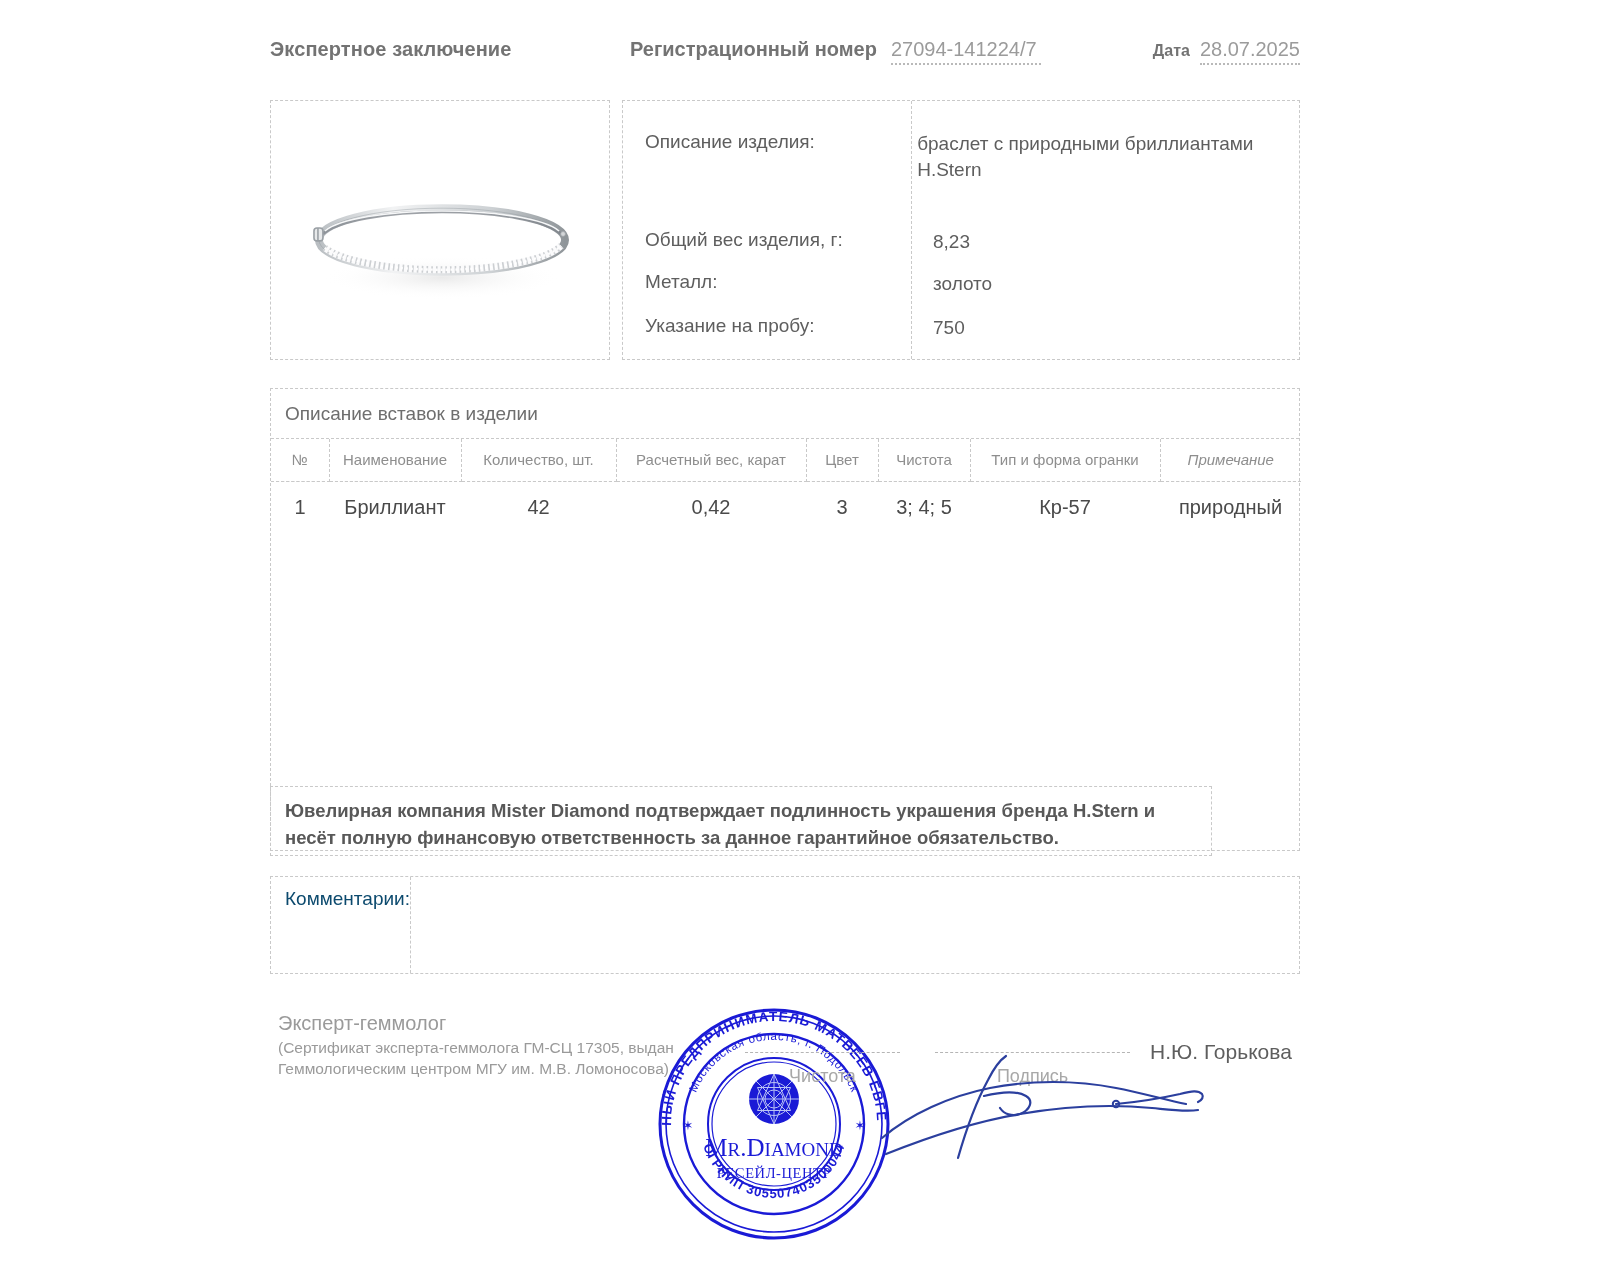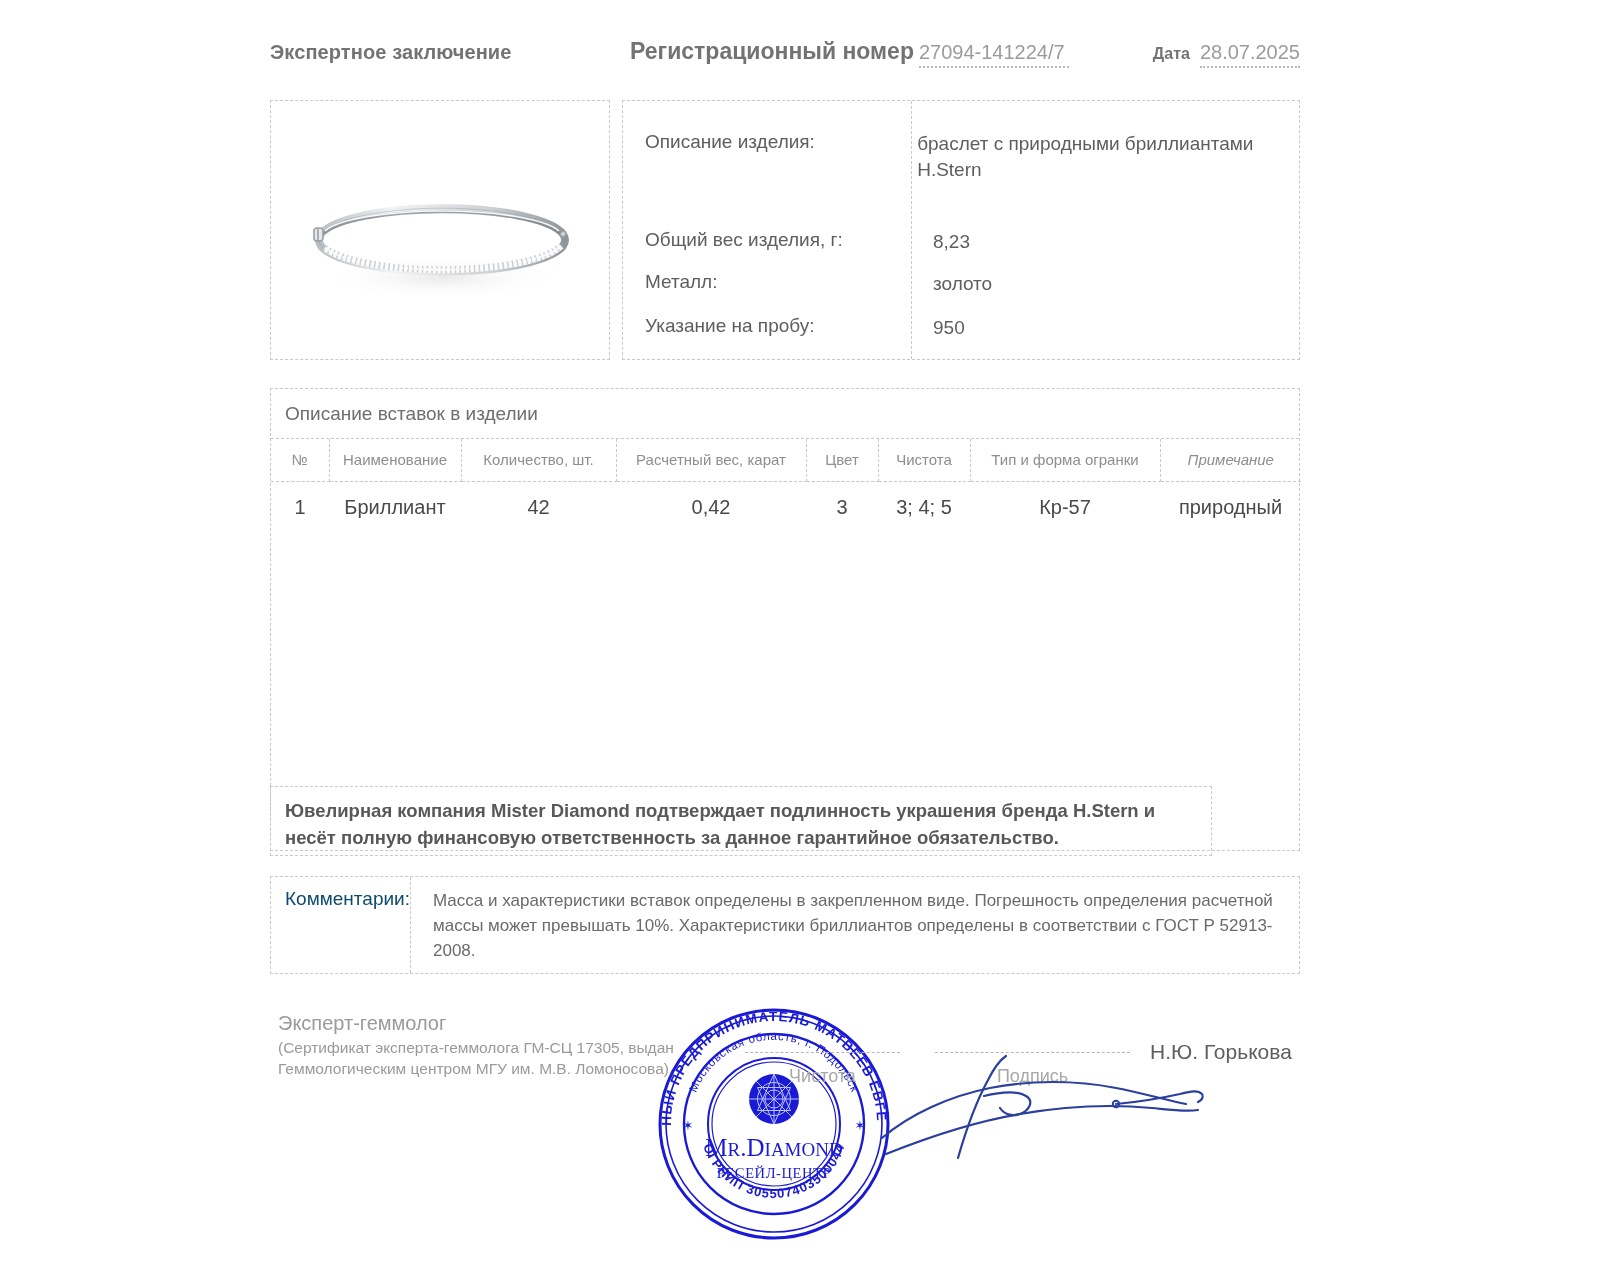"Регистрационный номер" .hdr-reg-label { font-size: 23px -> 20px; margin-right: 5px -> 14px }
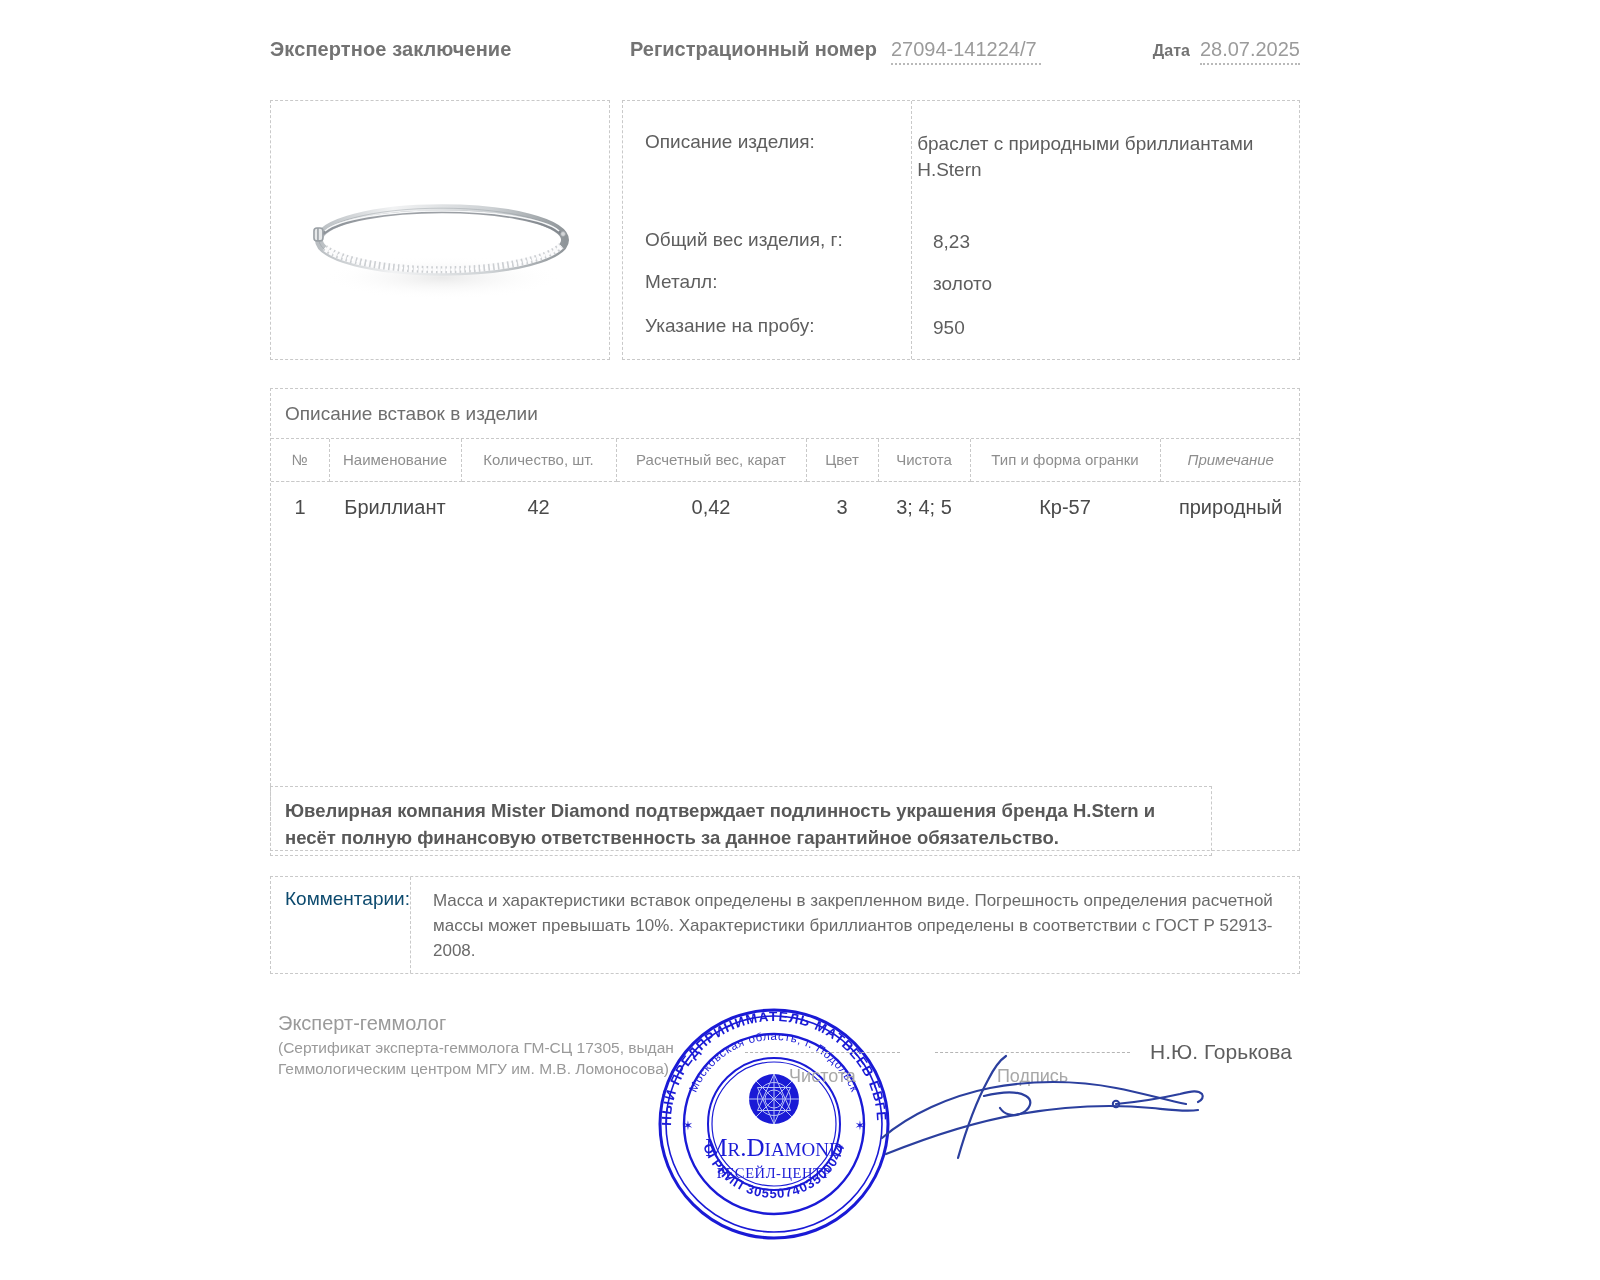"950" span.desc-value { text: 950 -> 750 }
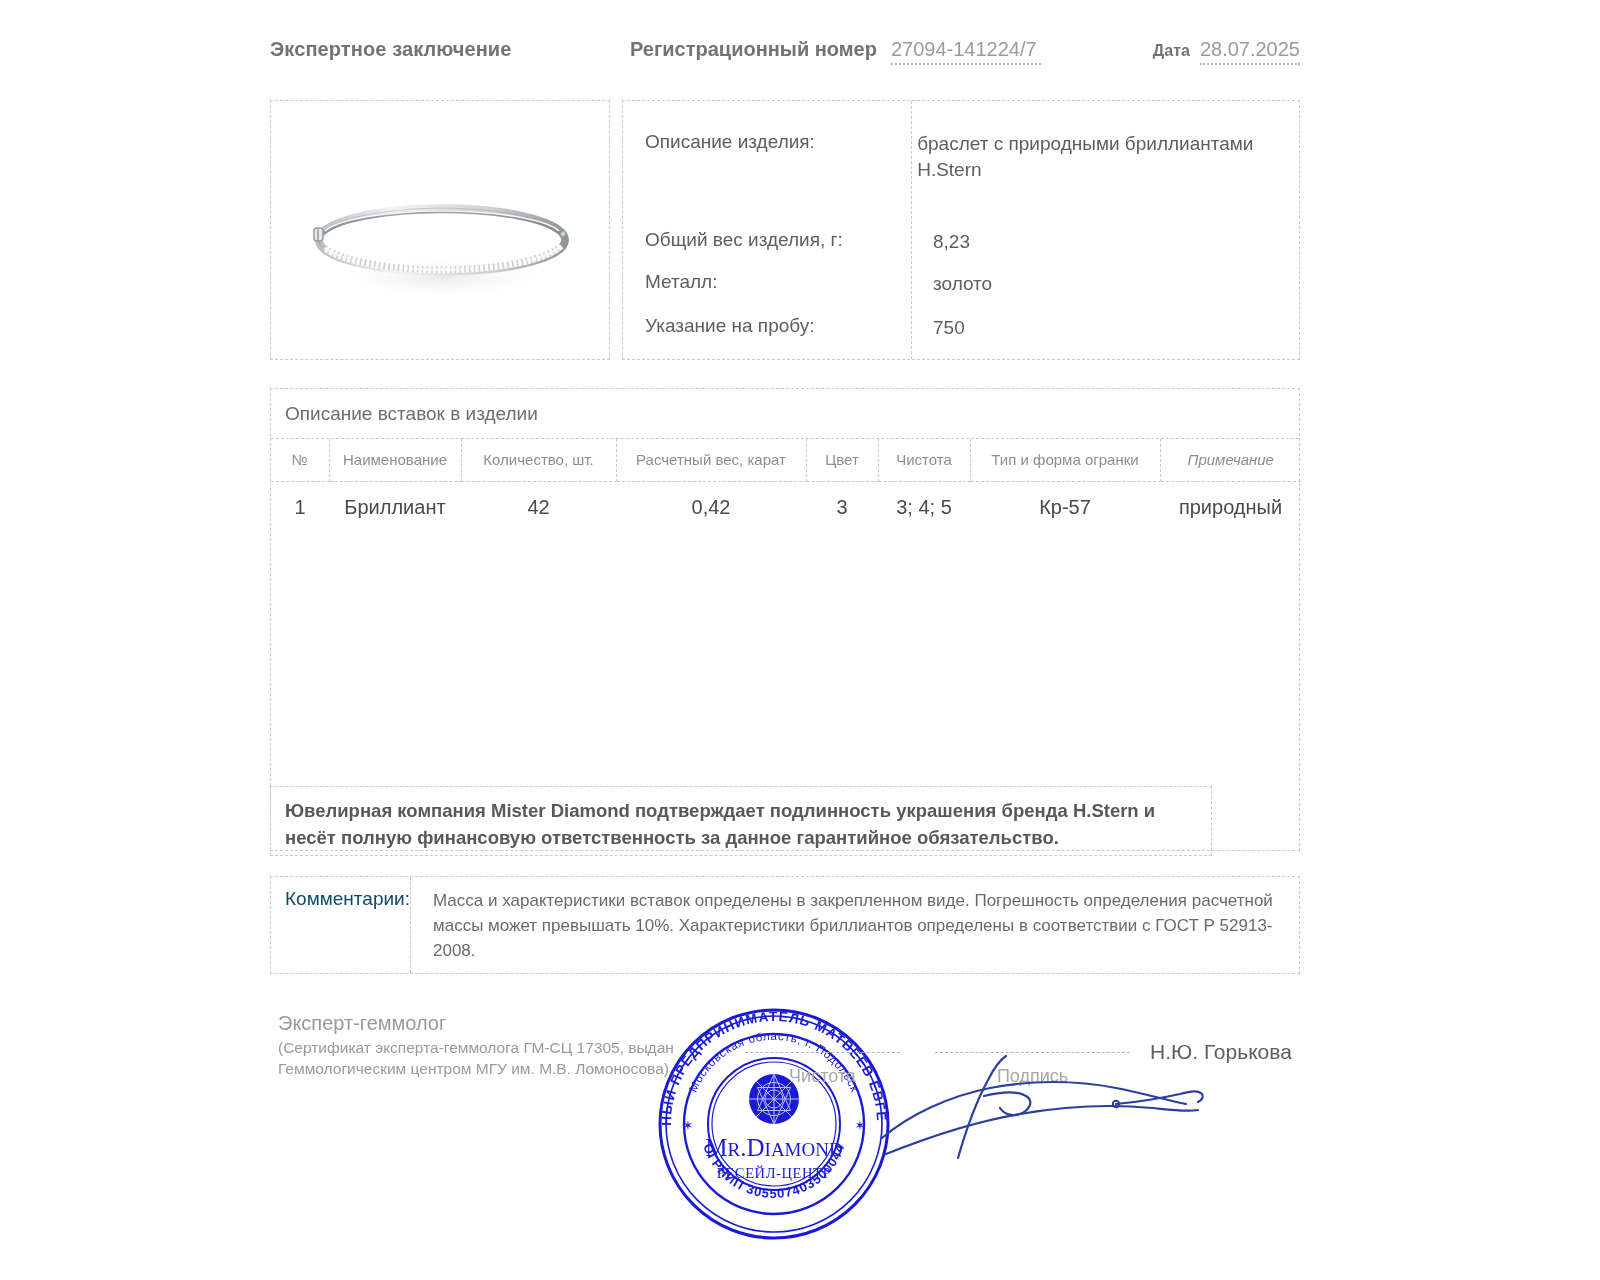"Масса и характеристики вставок" div.comments-text { html: <div>Масса и характеристики вставок определены в закрепленном виде. Погрешность определения расчетной массы может превышать 10%. Характеристики бриллиантов определены в соответствии с ГОСТ Р 52913-2008.</div> -> none }
